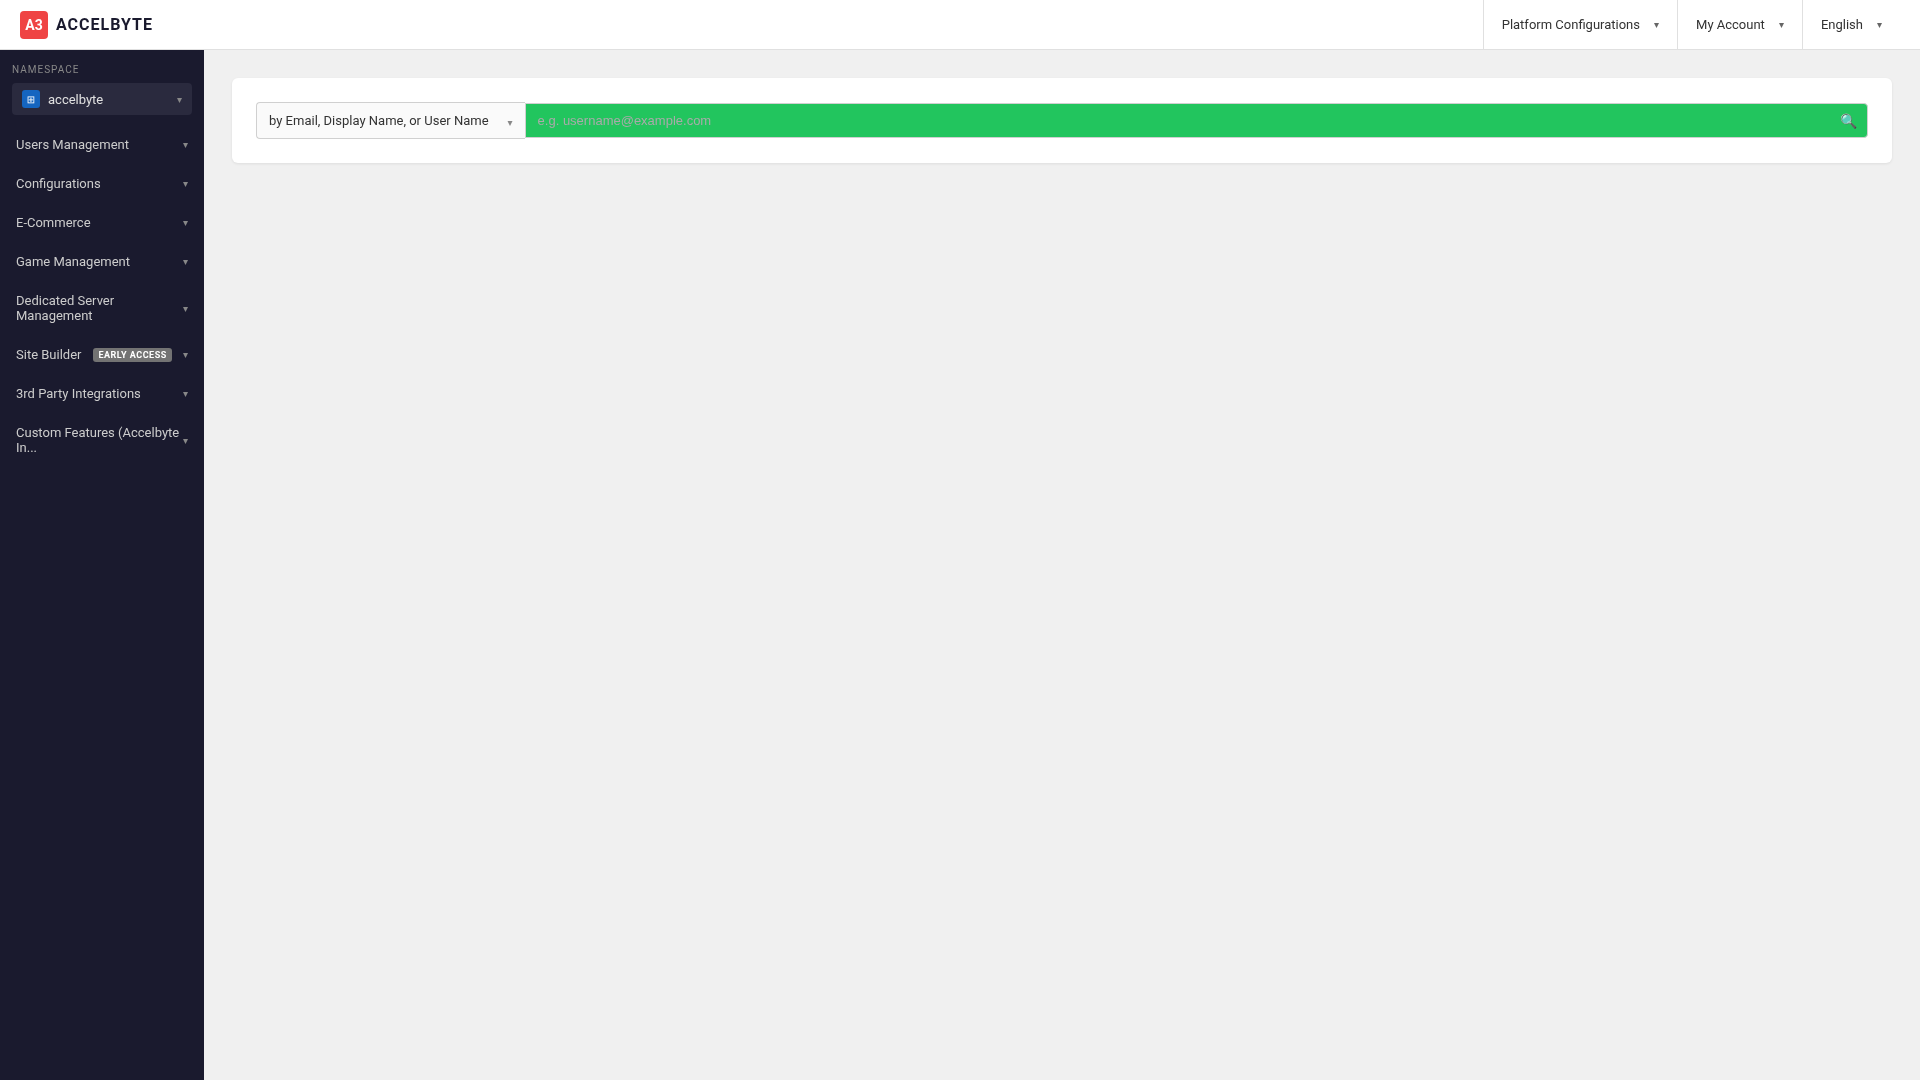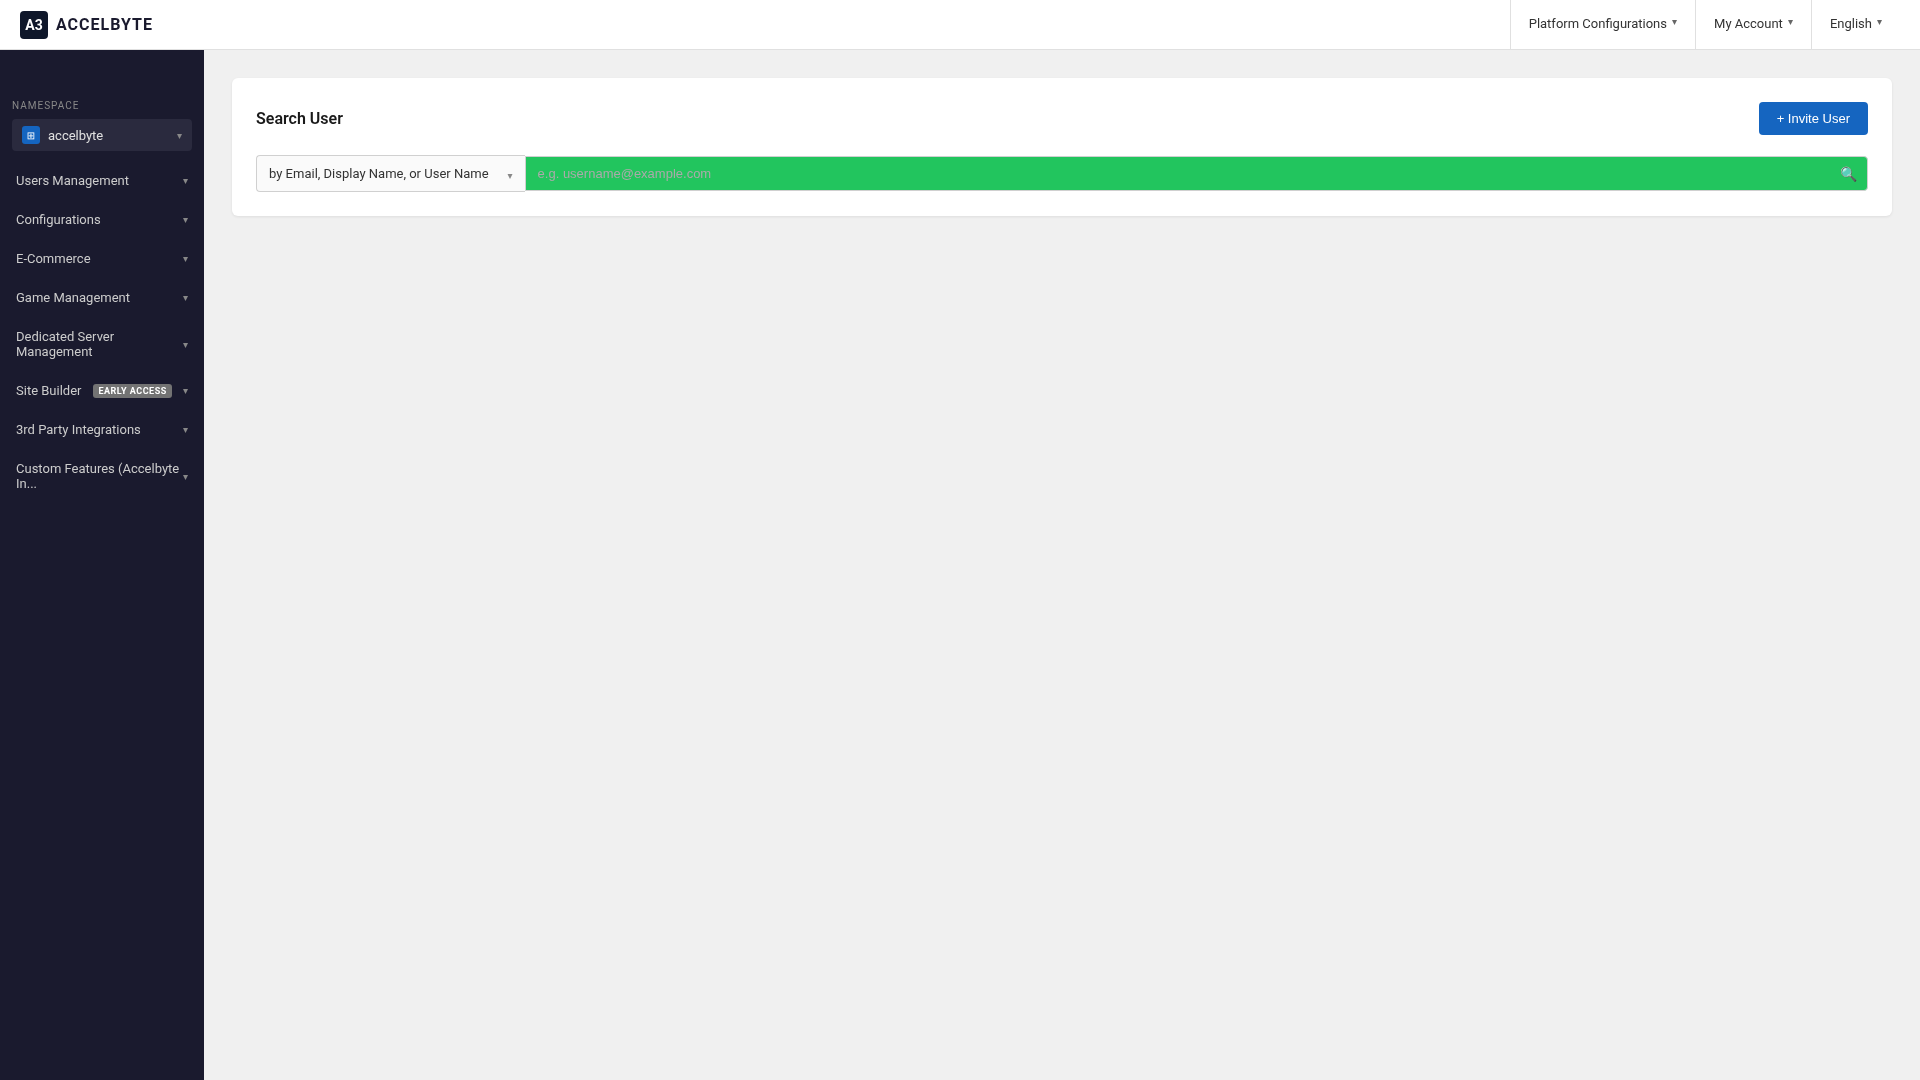"A3" .topnav-logo-icon { background: #0f172a -> #ef4444 }
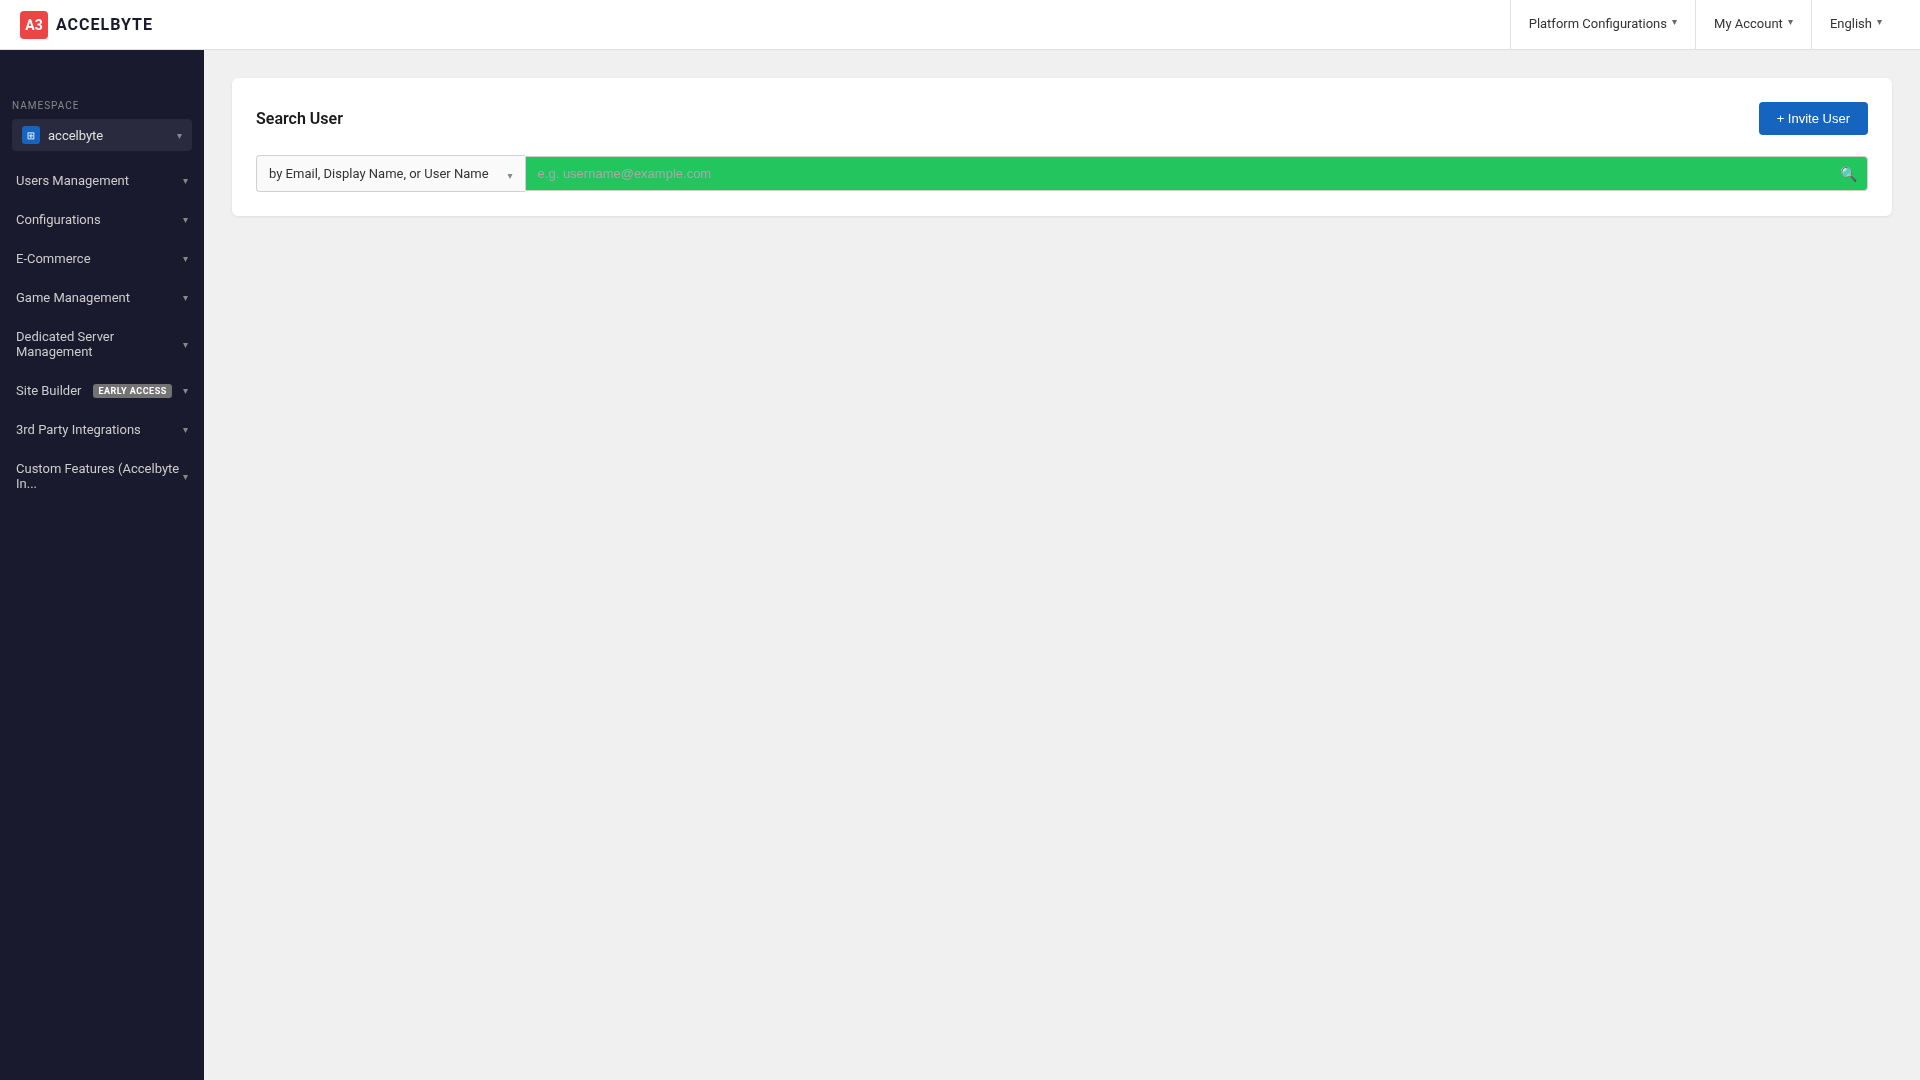"Platform Configurations" .topnav-item { align-items: none -> center; gap: 5px -> 14px; padding: 16px 18px -> 0 18px }
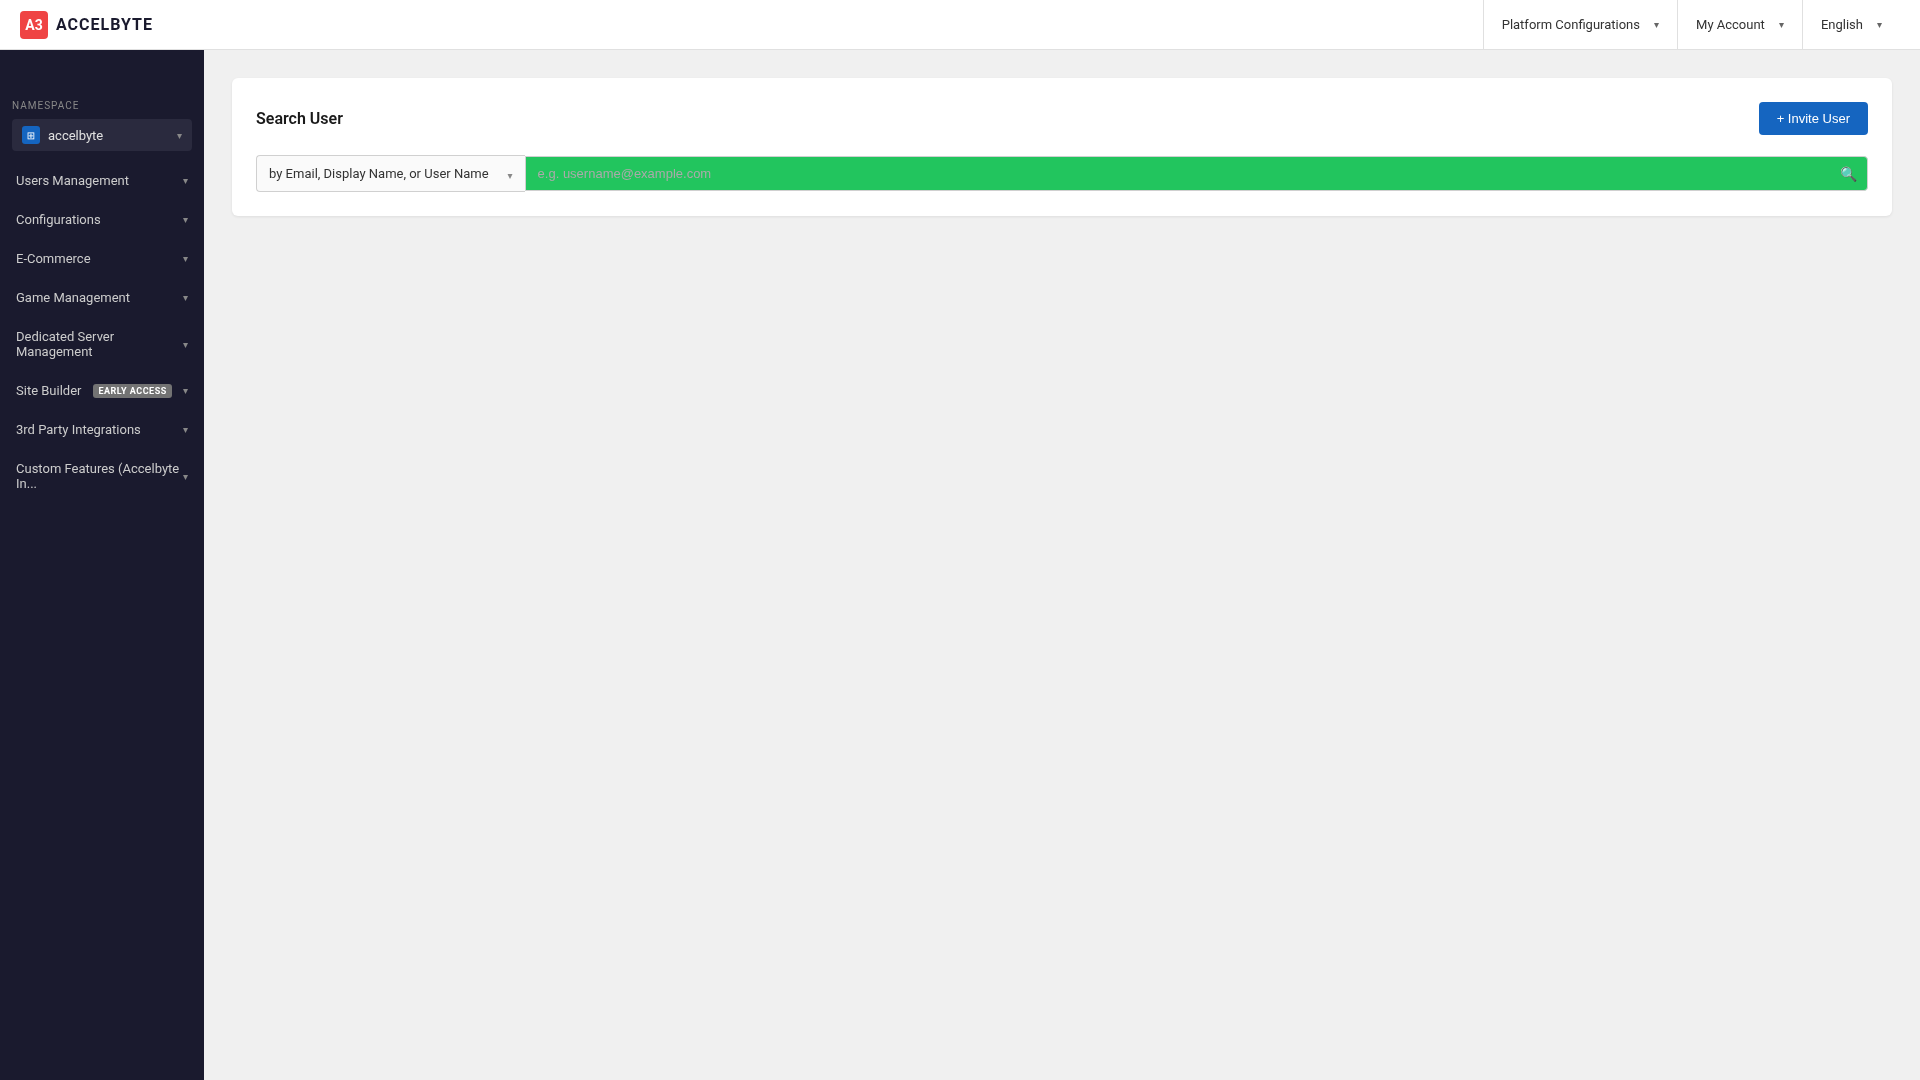"NAMESPACE" .namespace-section { margin-top: 36px -> none }
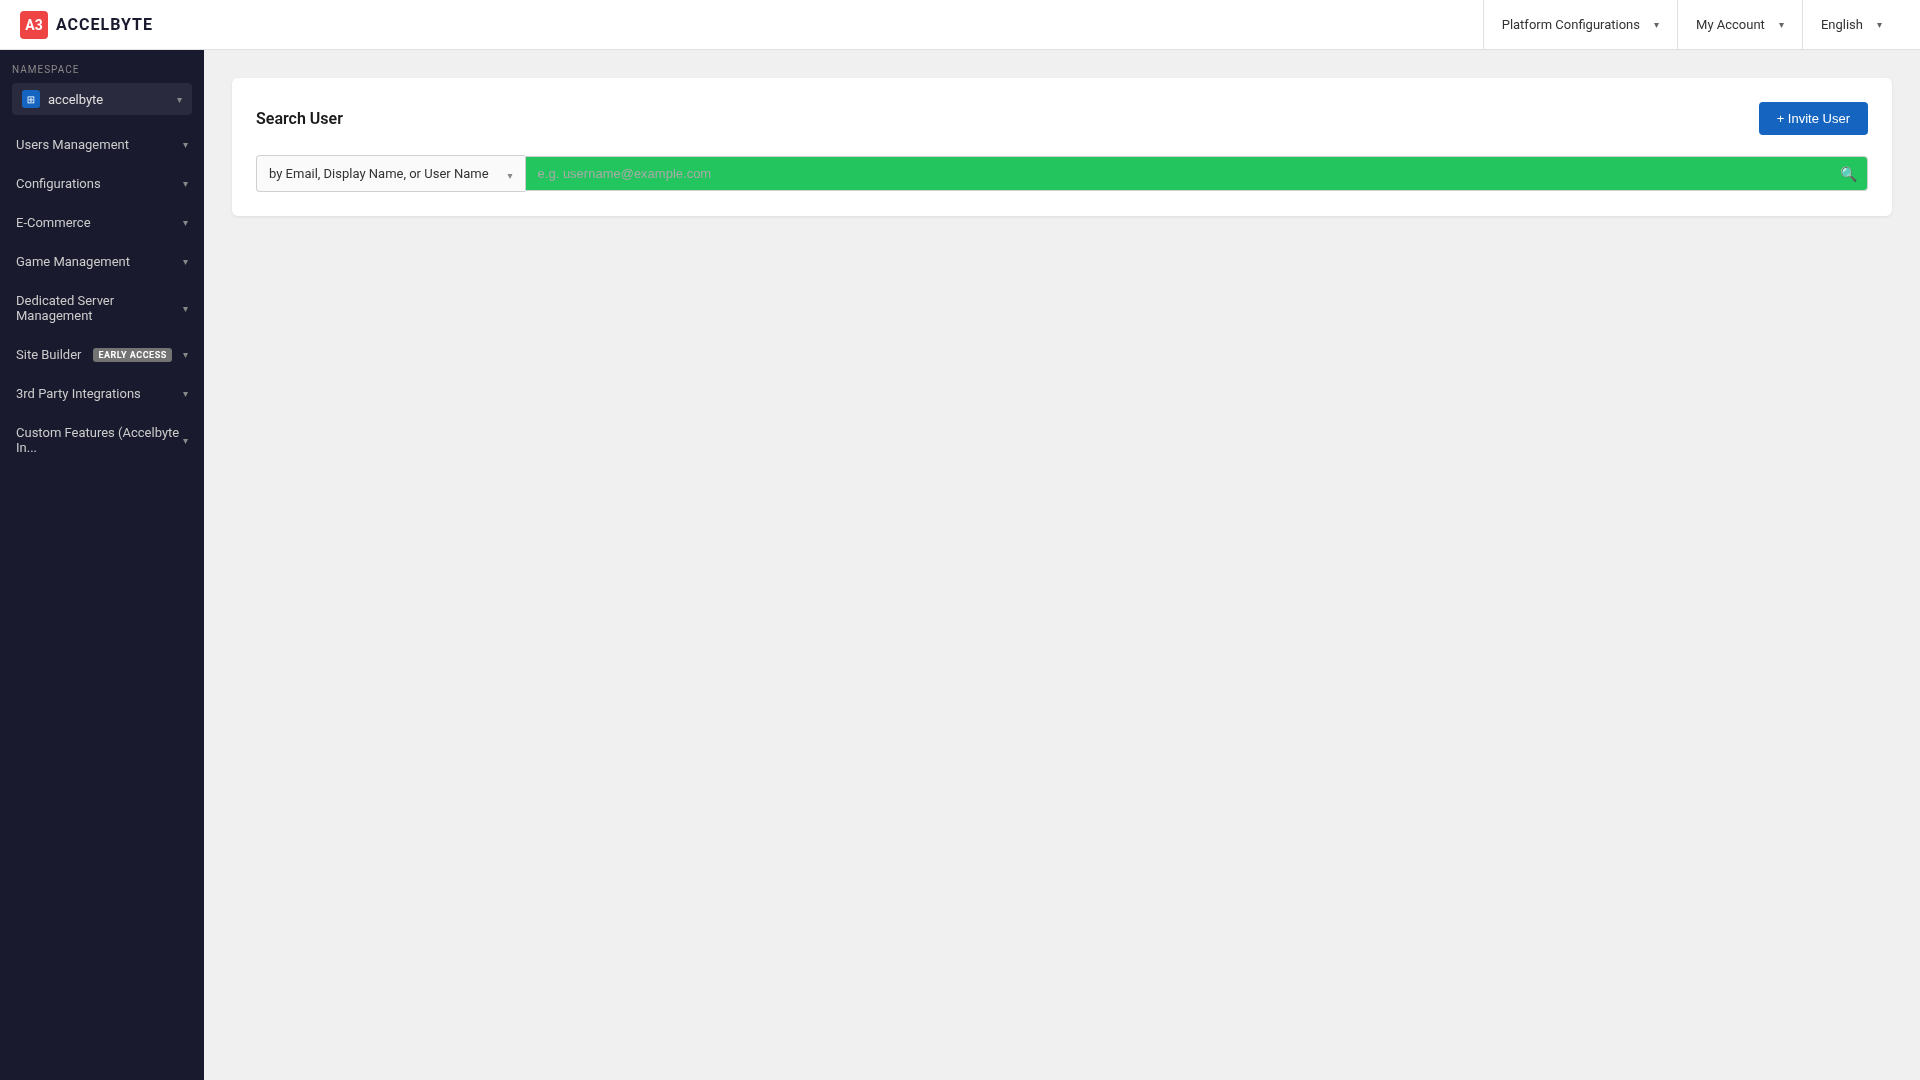"Search User" div.search-card-header { html: <div> <span>Search User</span> <button>+ Invite User</button> </div> -> none }
